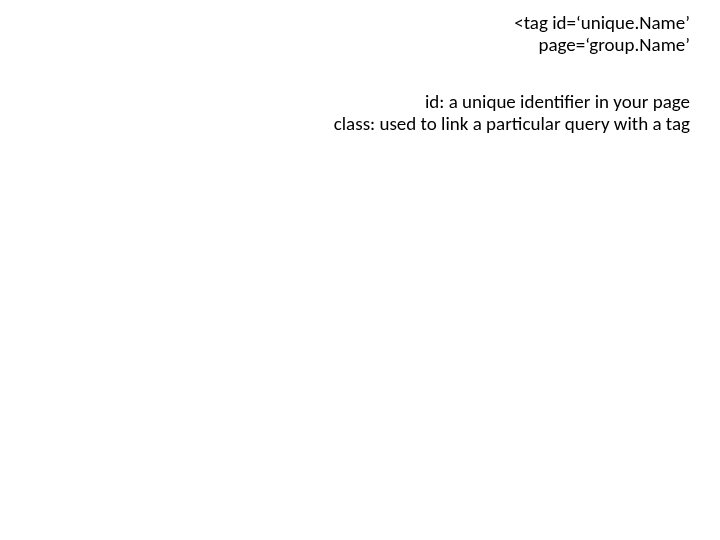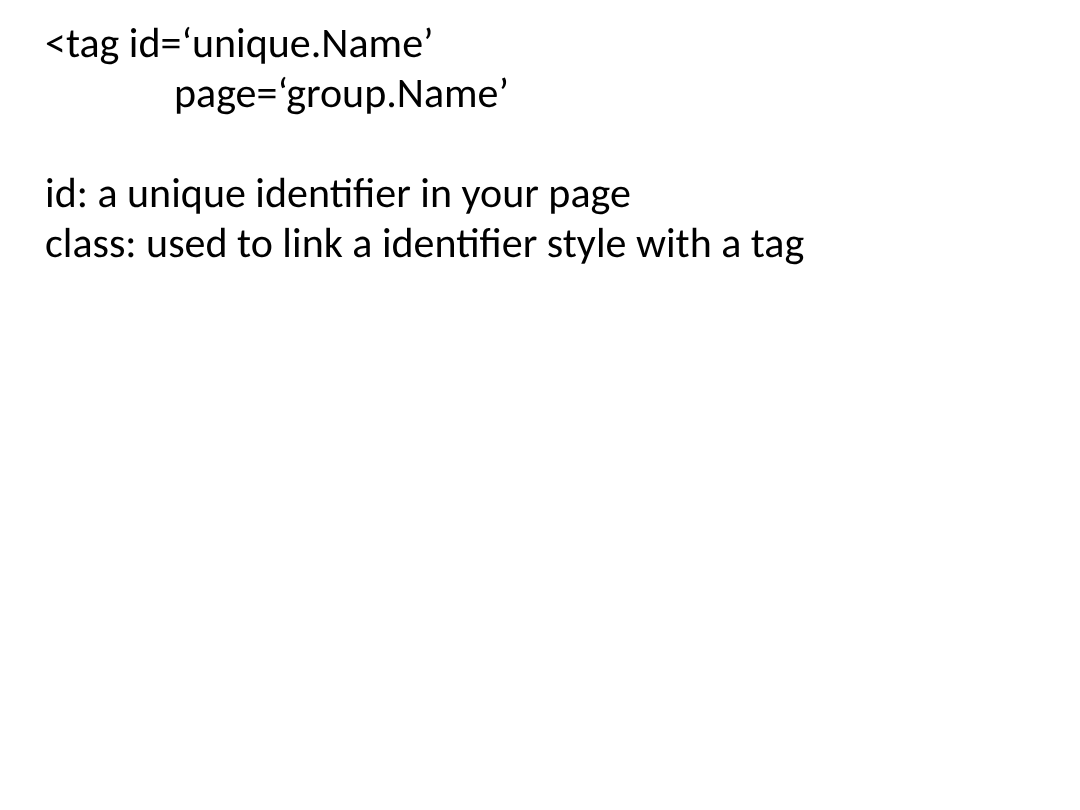"<tag id=‘unique.Name’" .body { font-size: 28px -> 19px; text-align: none -> right }
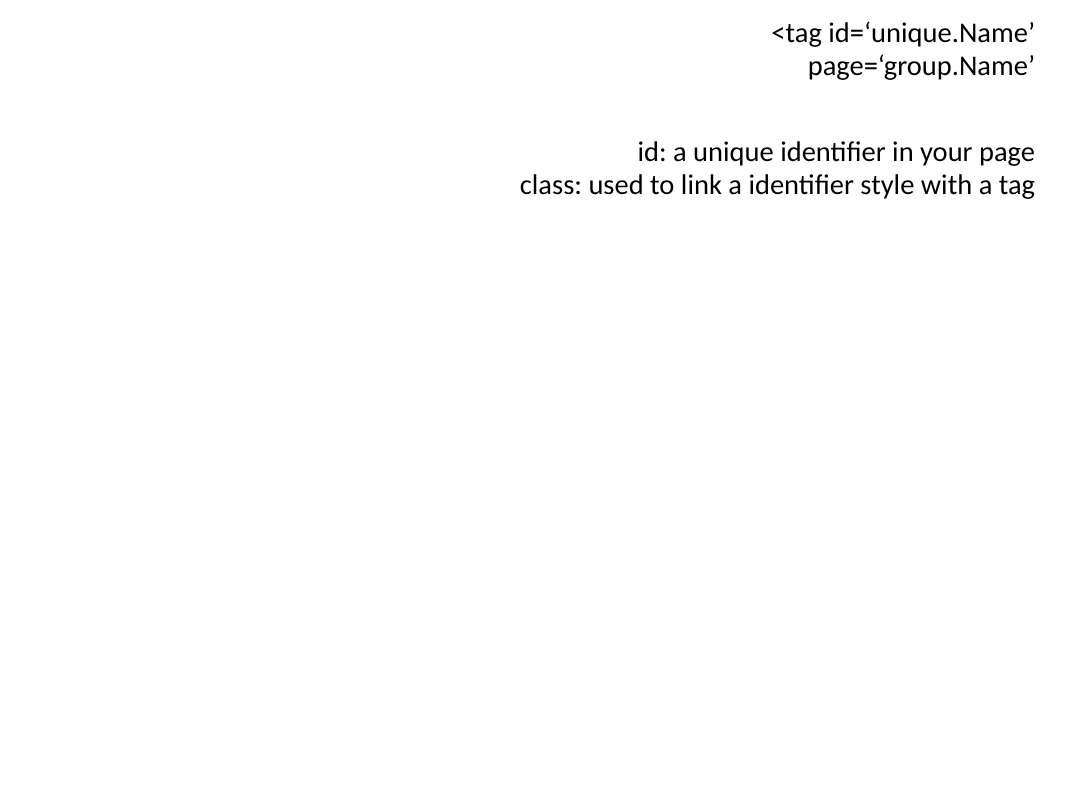"class: used to link a" p.no-hang { text: identifier style -> particular query }
